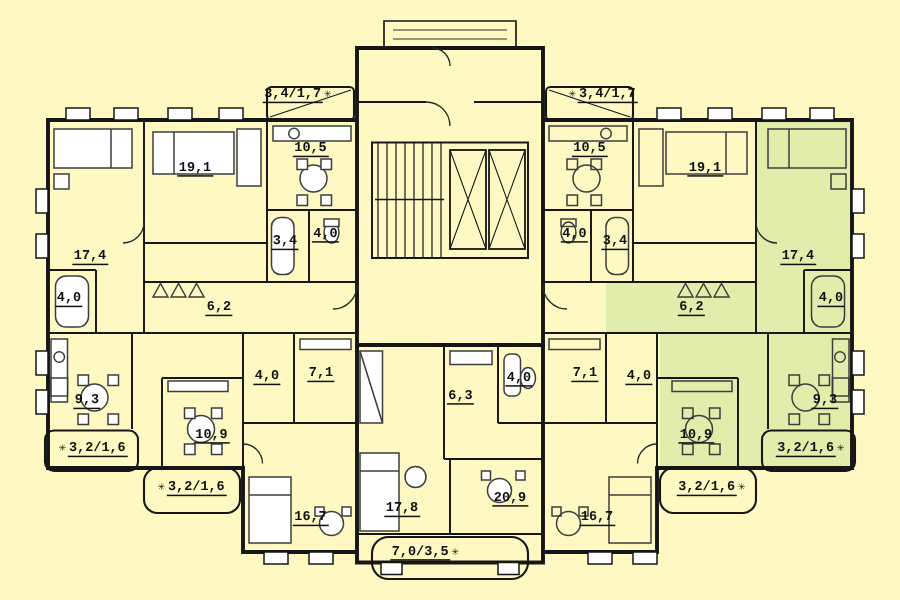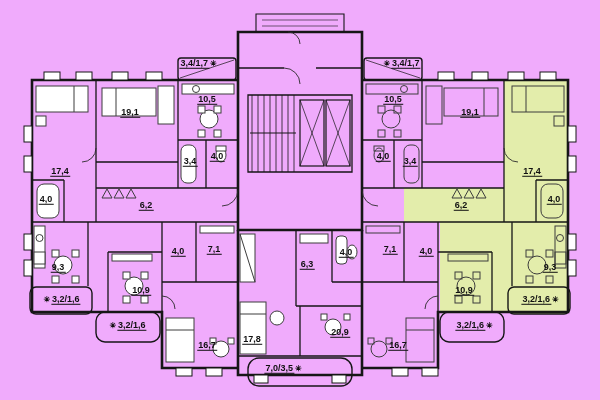"3,4/1,7" #plan { background: #f0abfc -> #fef9c3; font-family: Liberation Sans, sans-serif -> Liberation Mono, monospace }
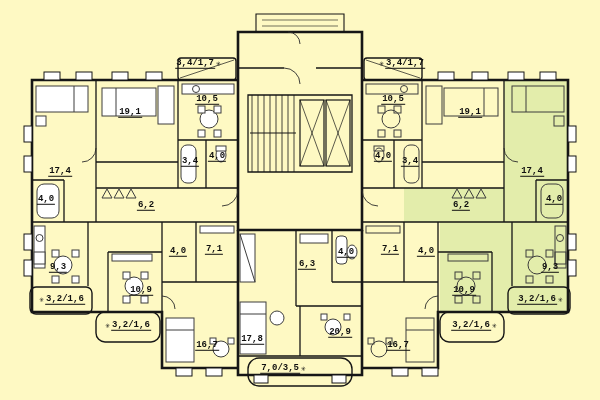"17,8" div.room-label { left: 252px -> 268px }
